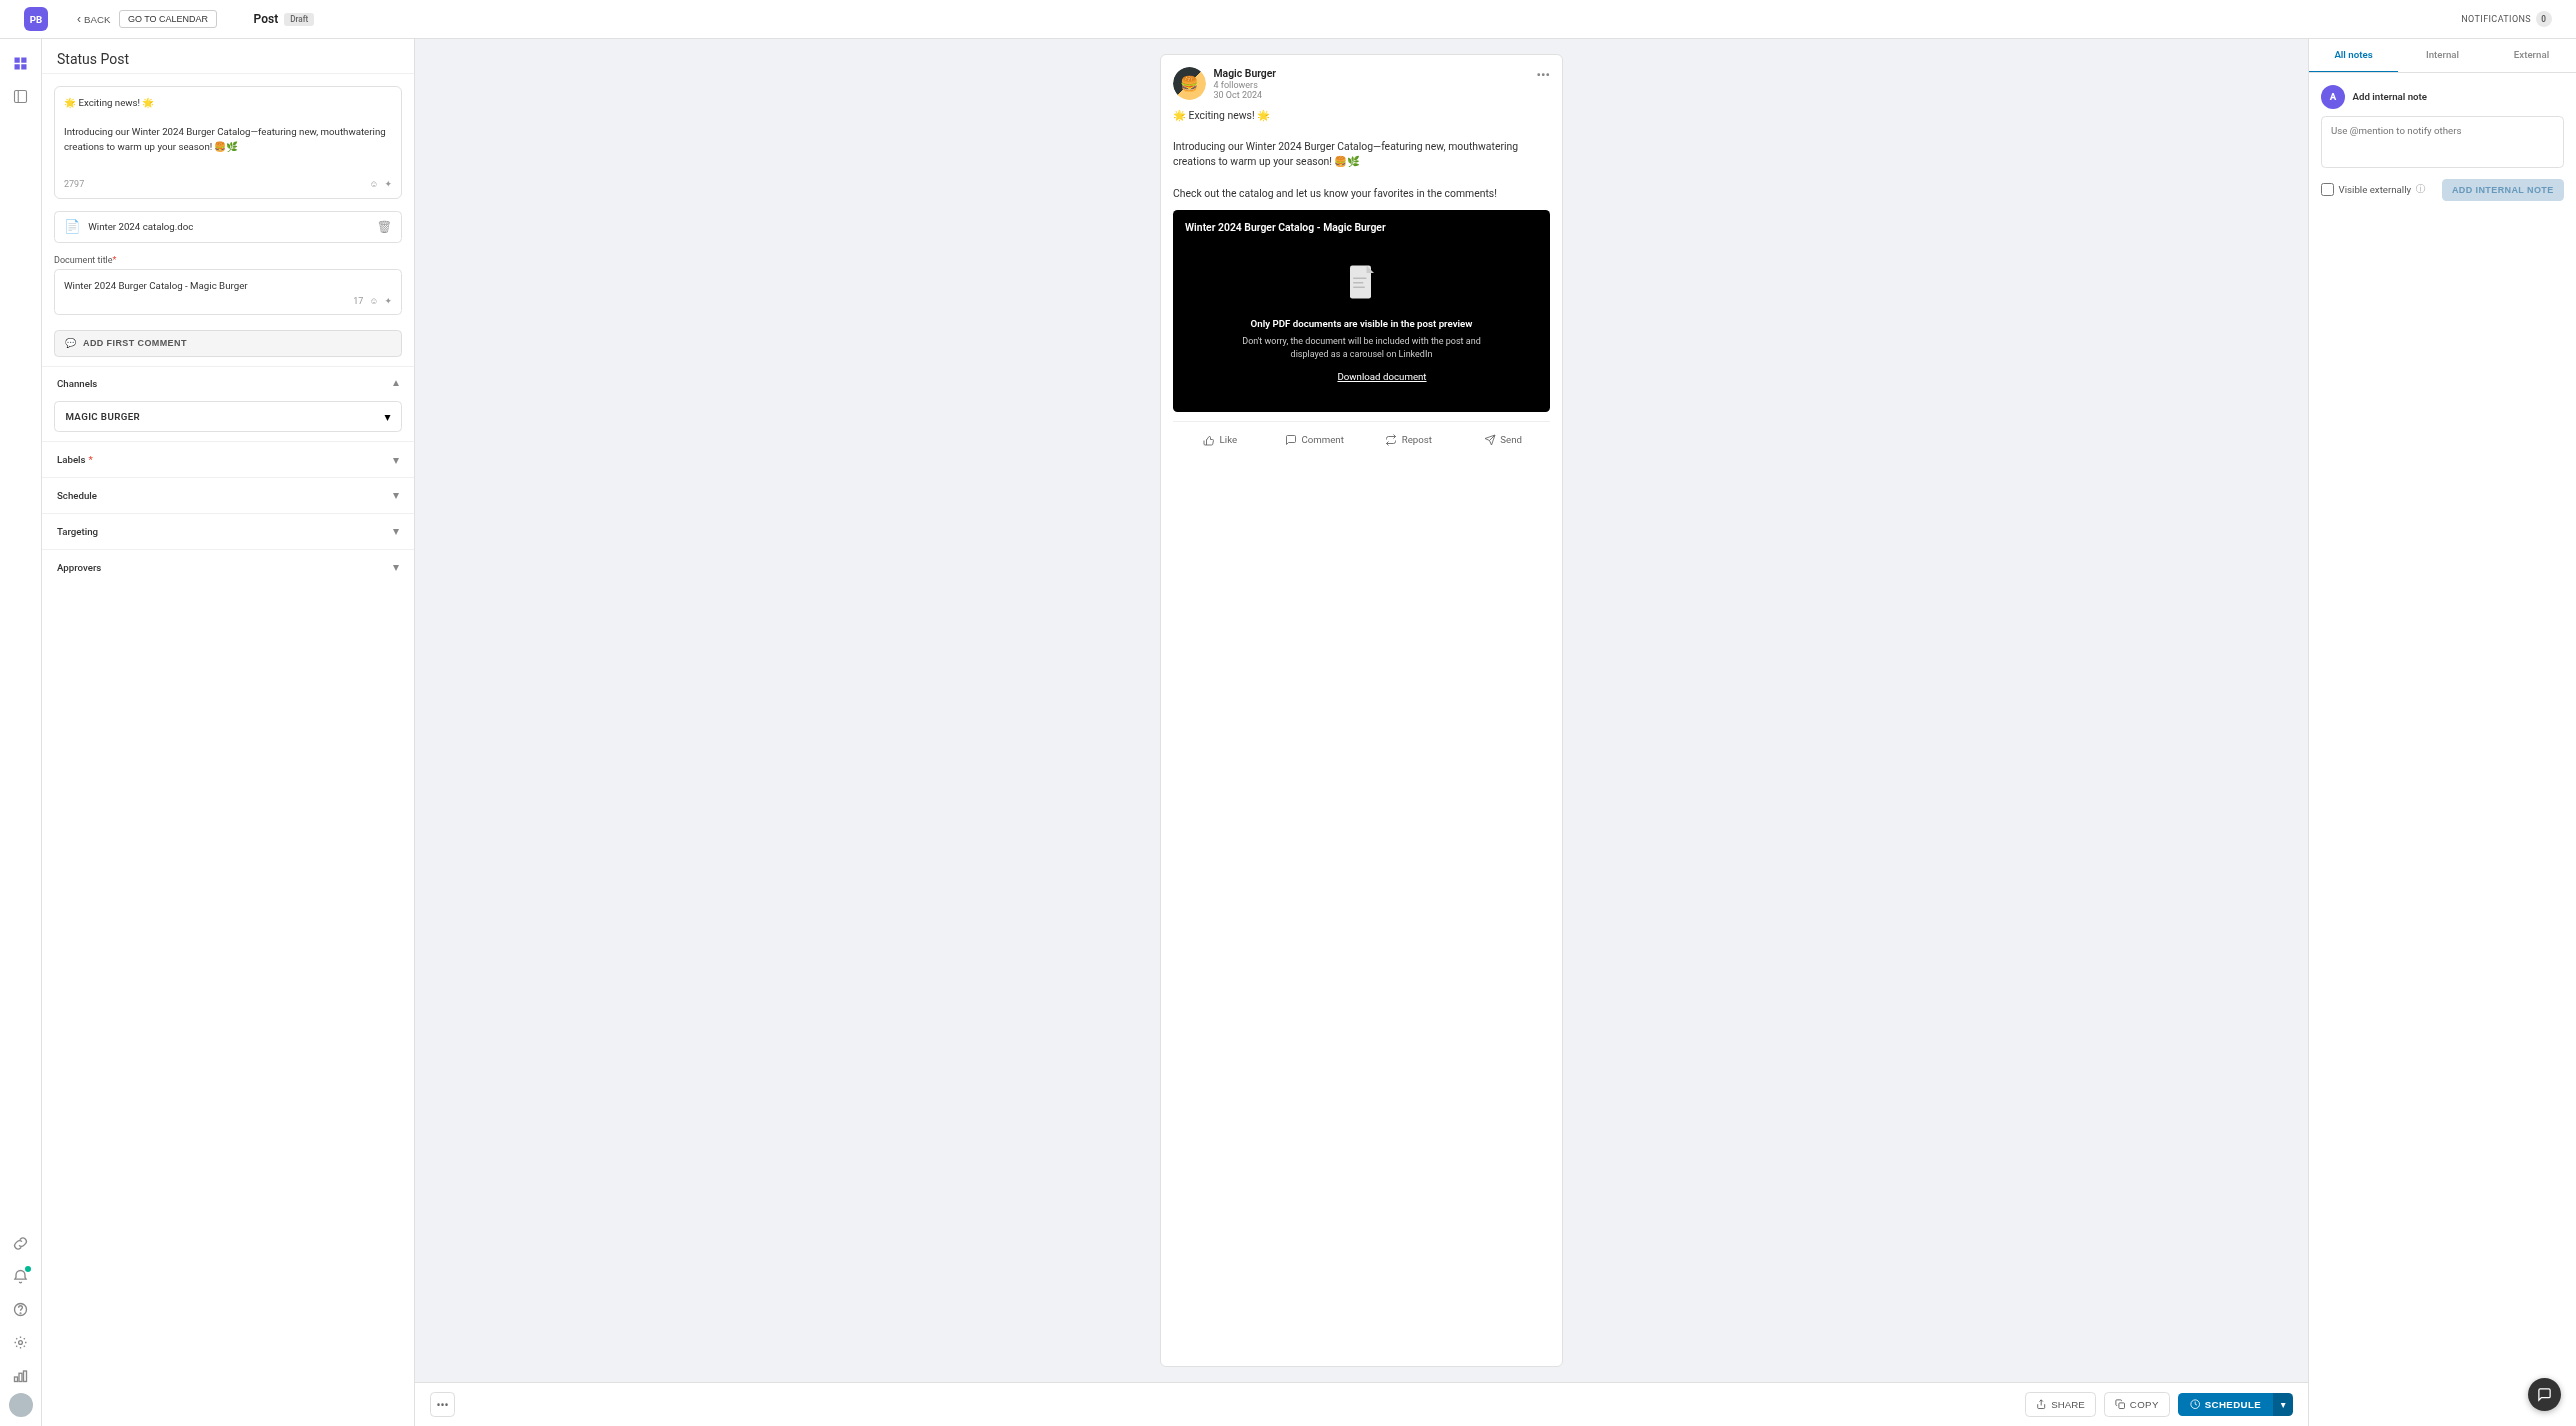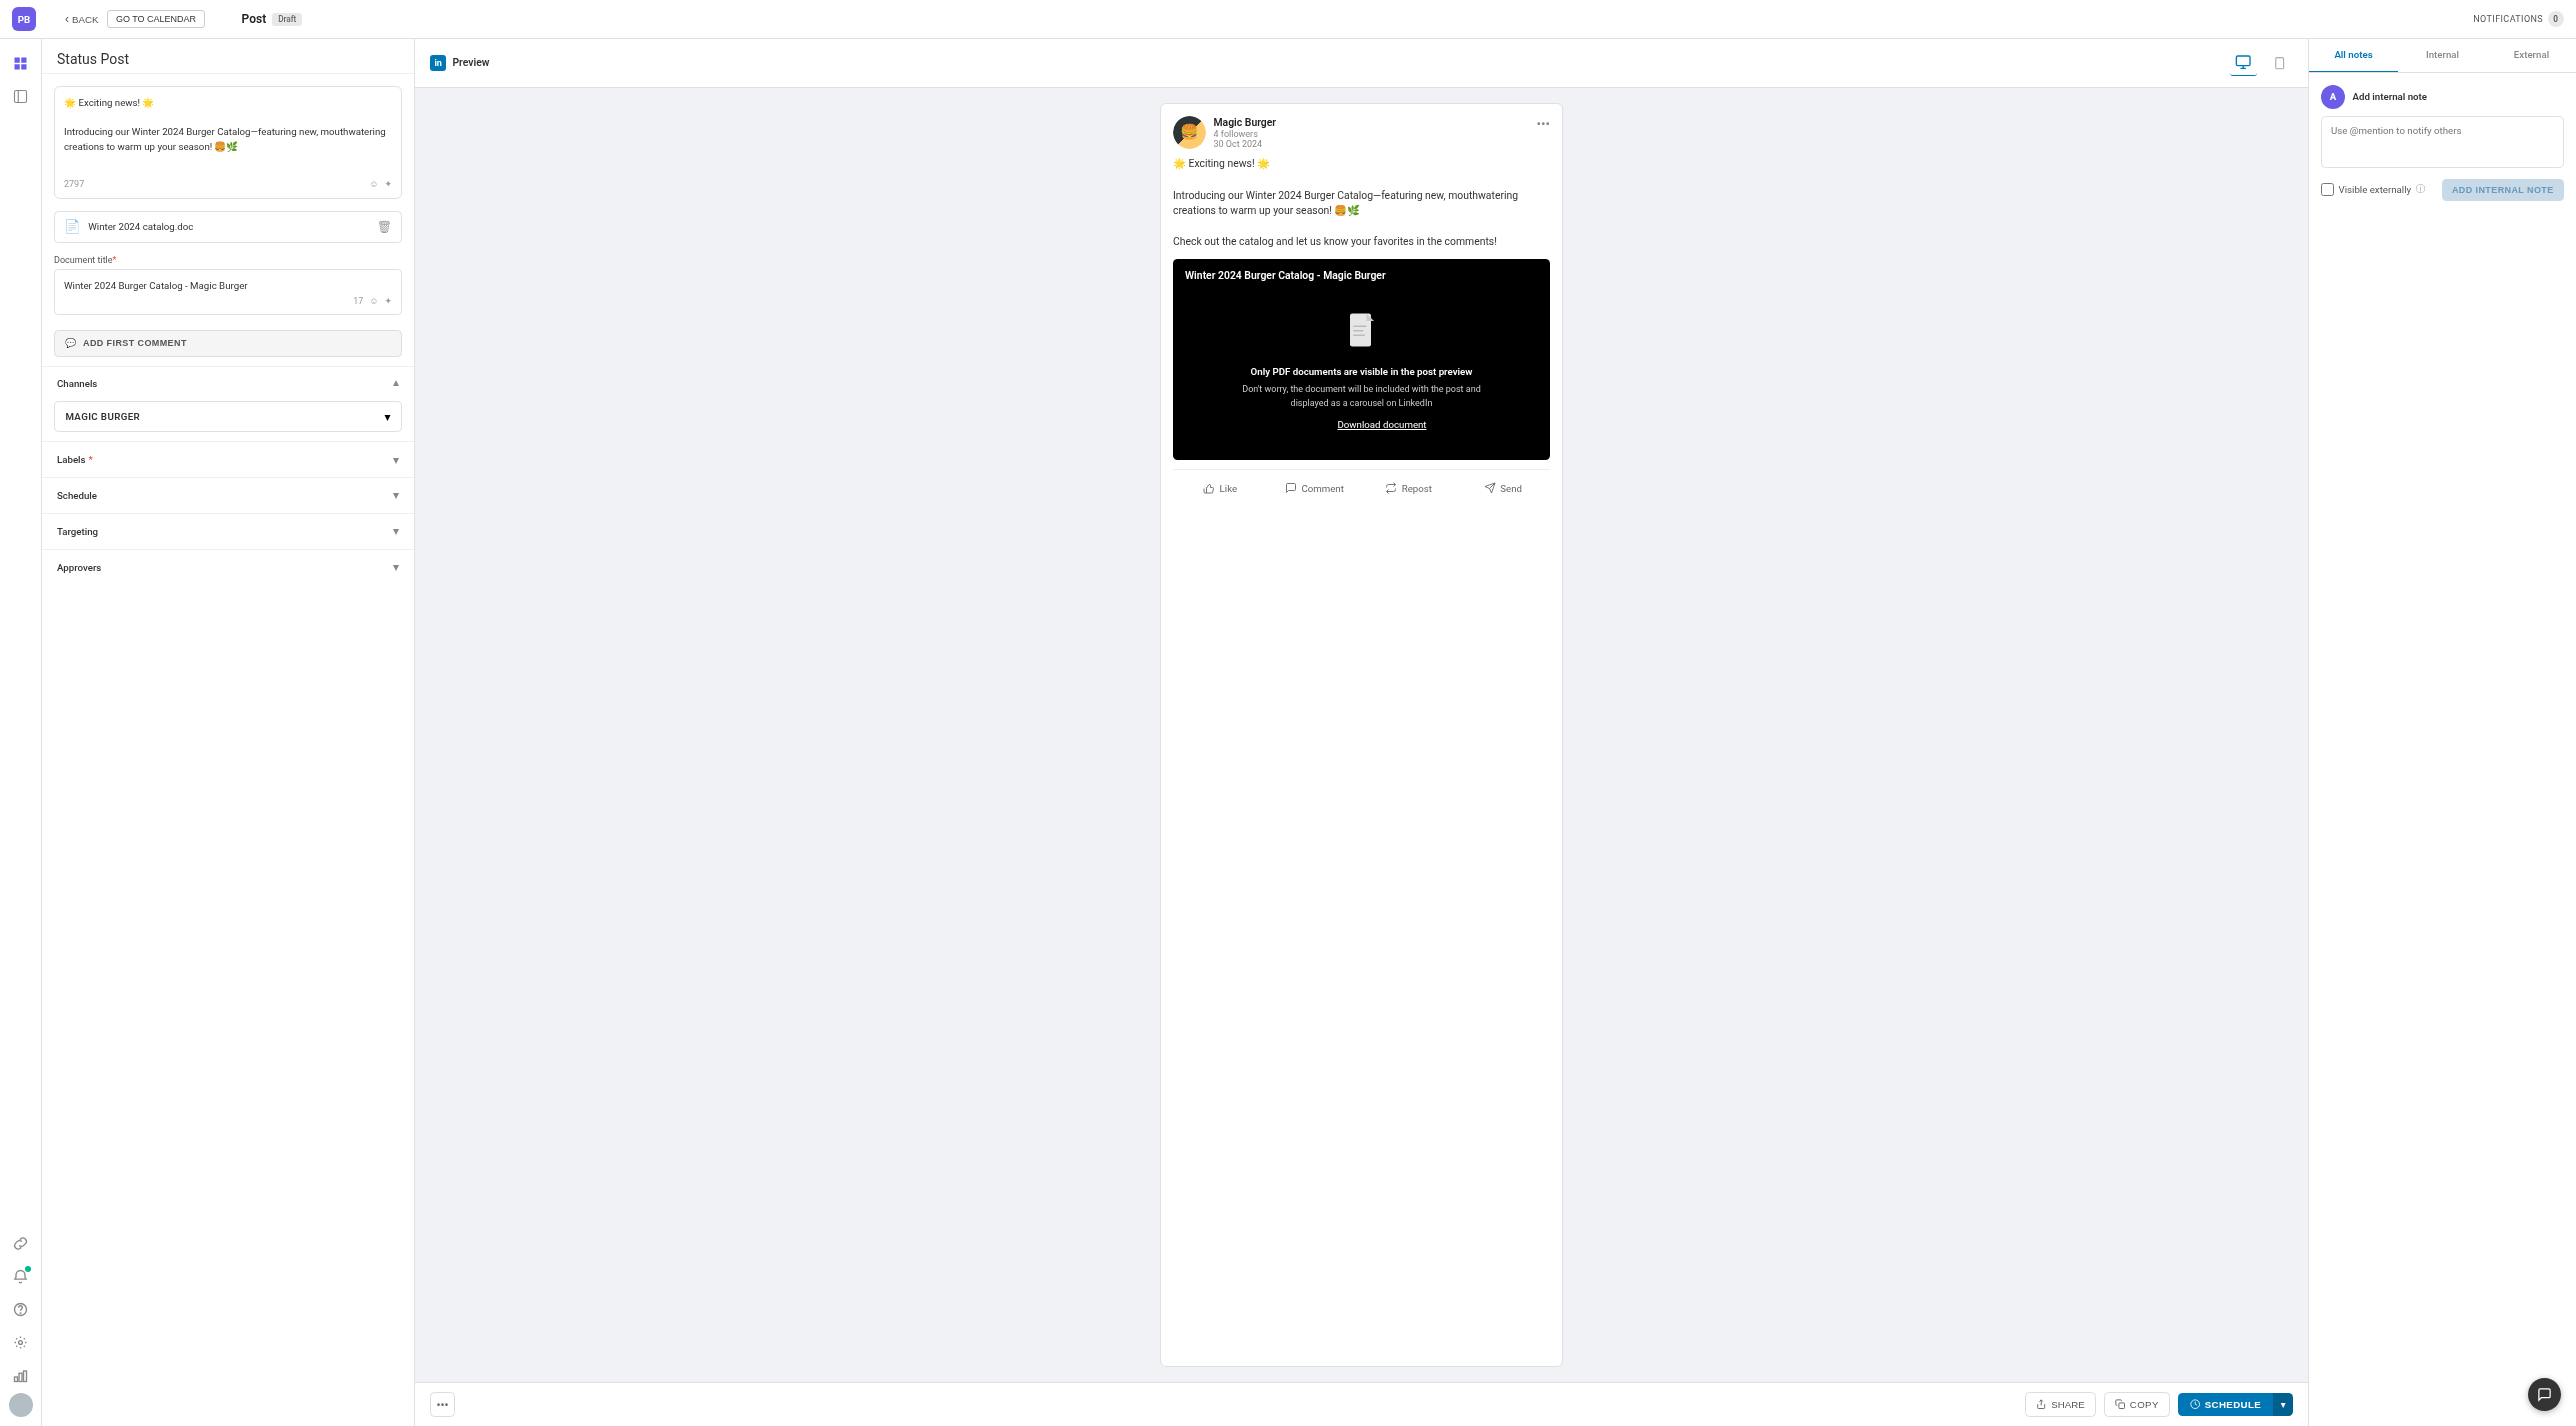"PB" .topbar { padding: 0 12px -> 0 24px }
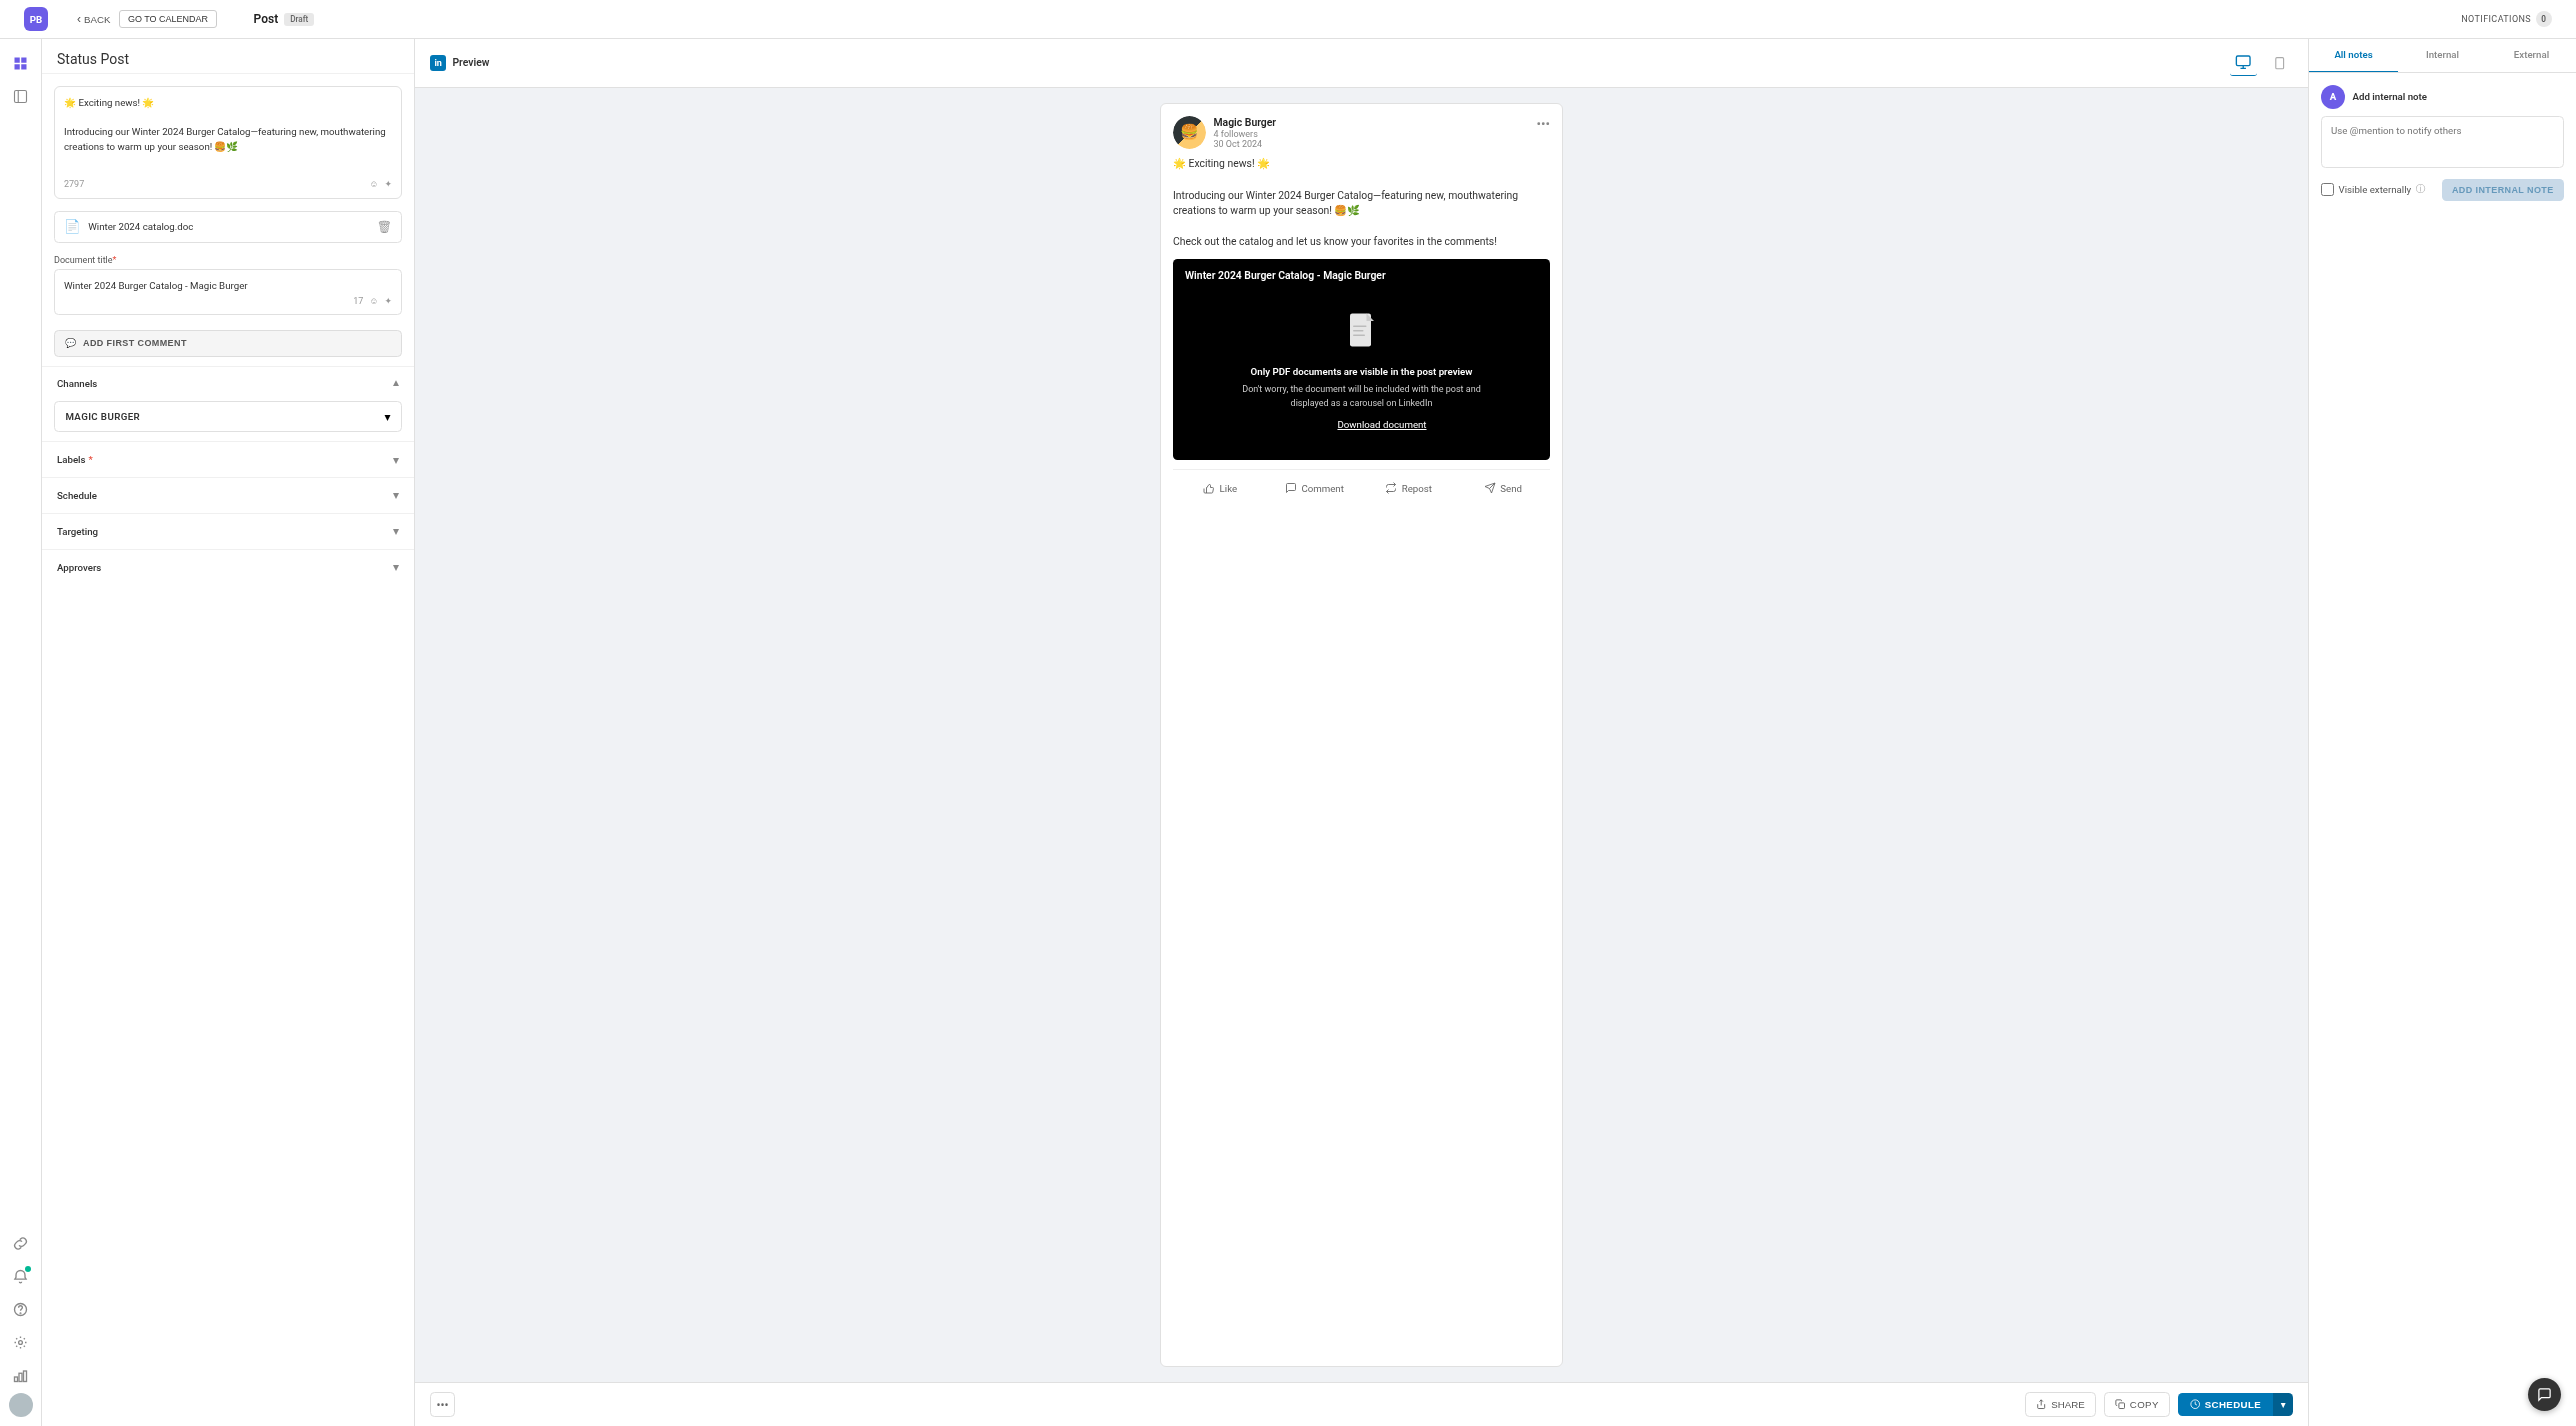"in" div.preview-header { html: <div> <div> <span>in</span> <span>Preview</span> </div> <div></div> <button> <svg> <rect></rect> <path></path> </svg> </button> <button> <svg> <rect></rect> <line></line> </svg> </button> </div> -> none }
